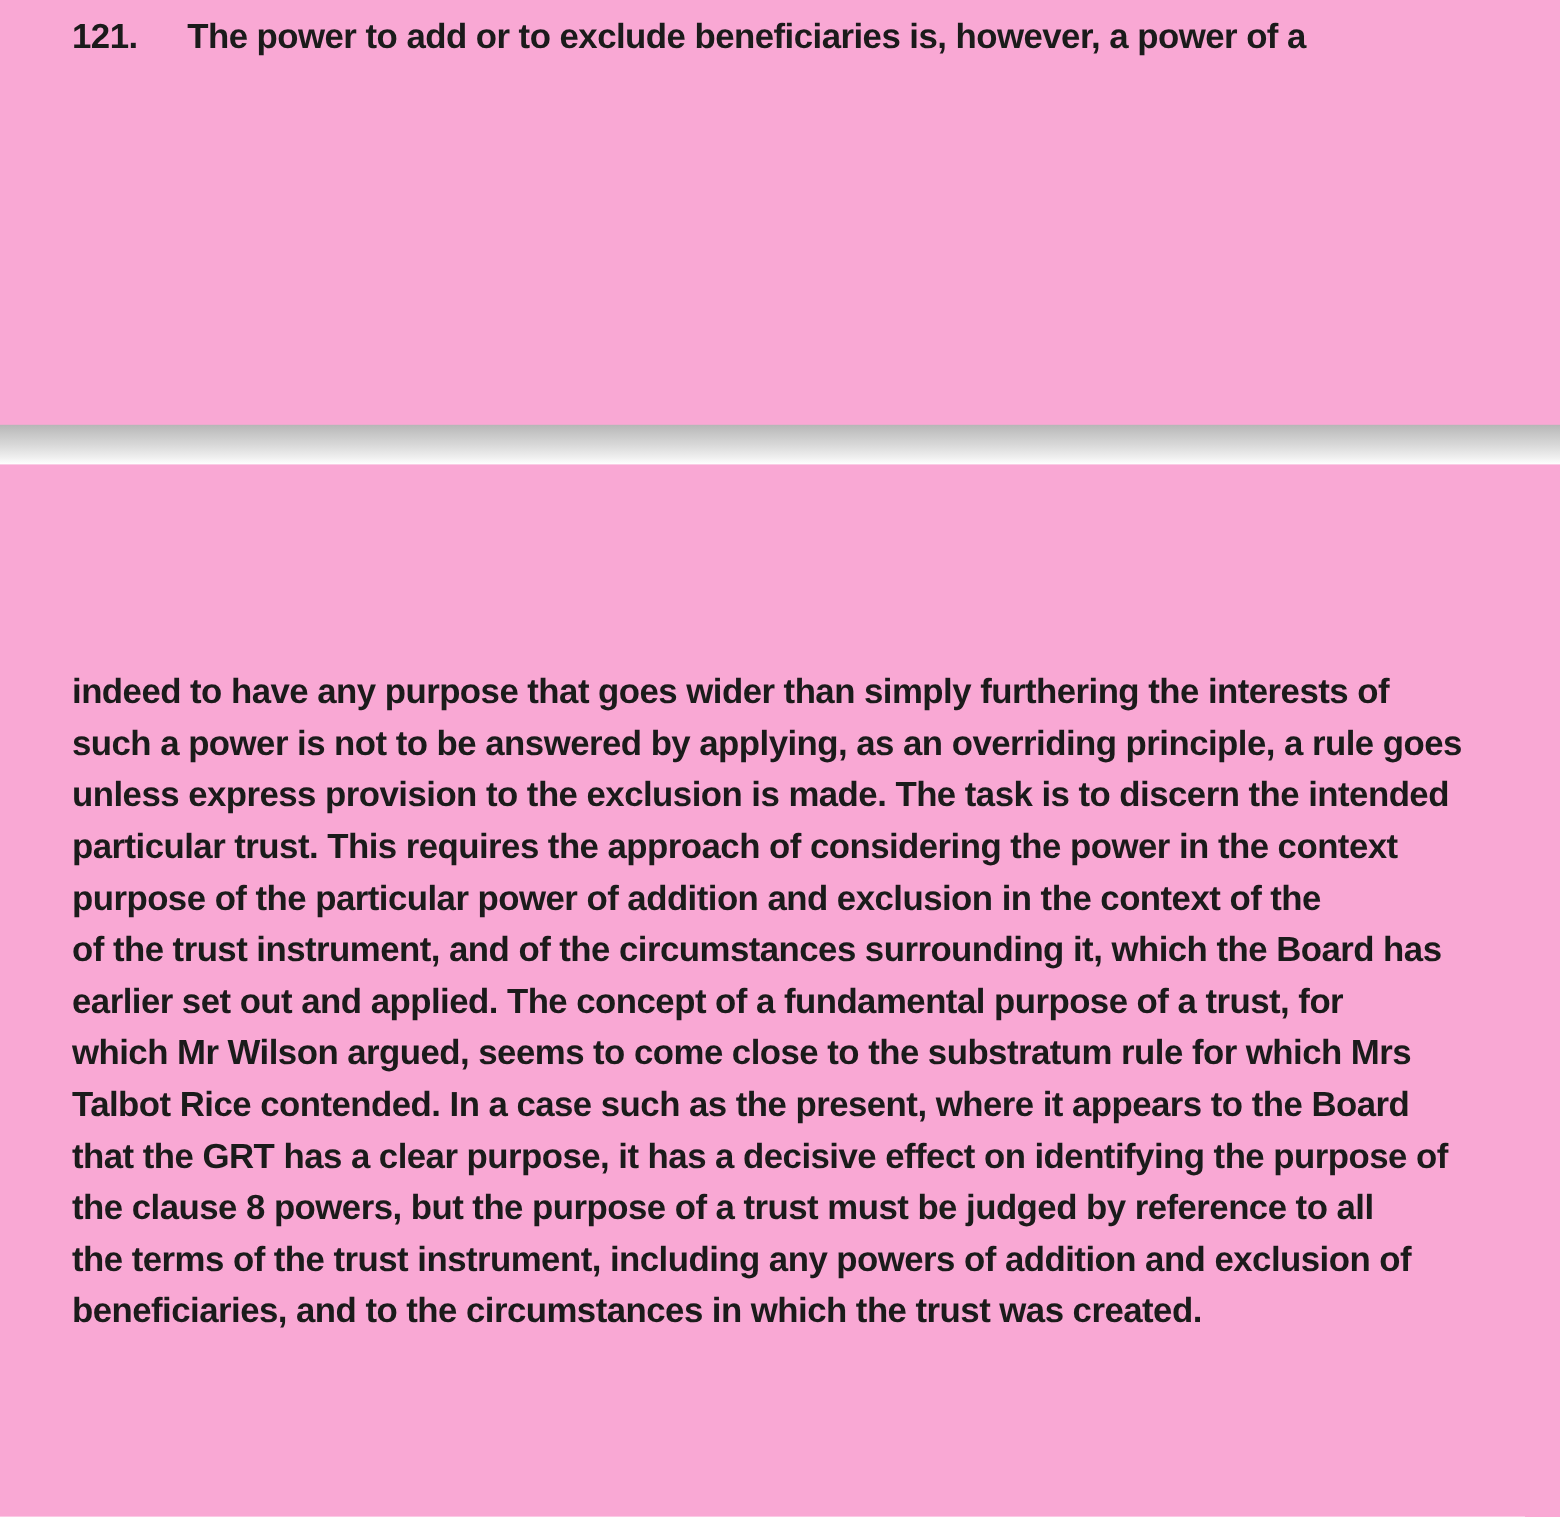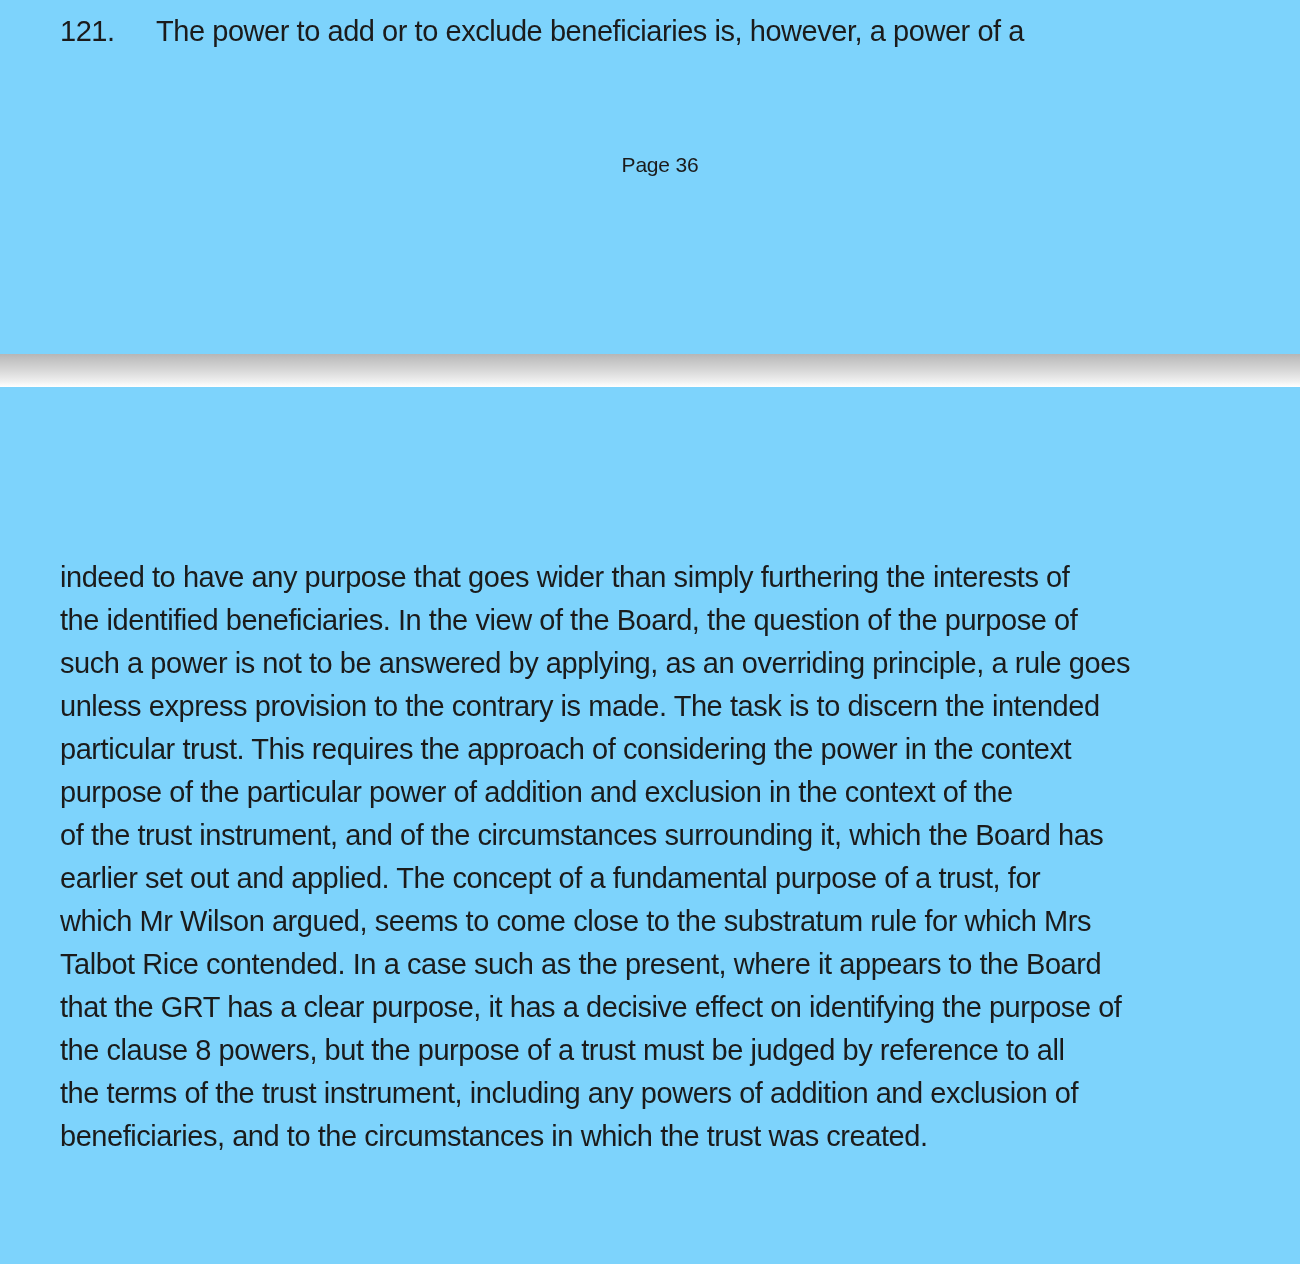"121. The power to add" div { background: #7dd3fc -> #f9a8d4; font-weight: none -> bold }
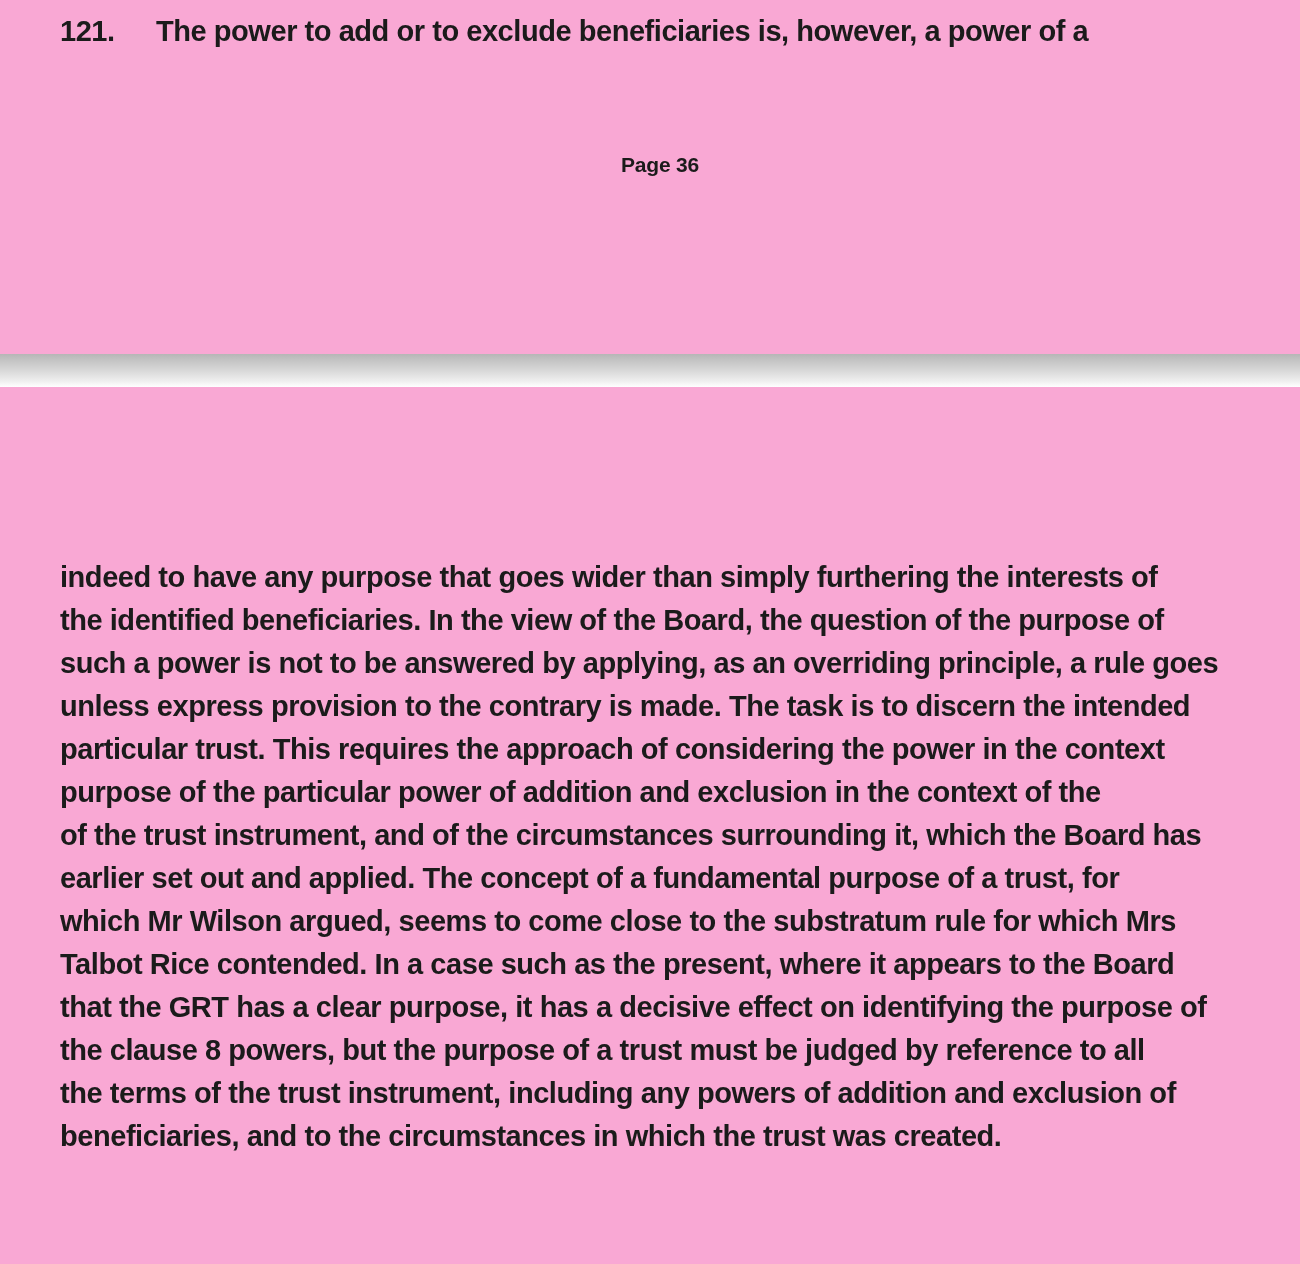"Page 36" div { html: <div>Page 36</div> -> none }
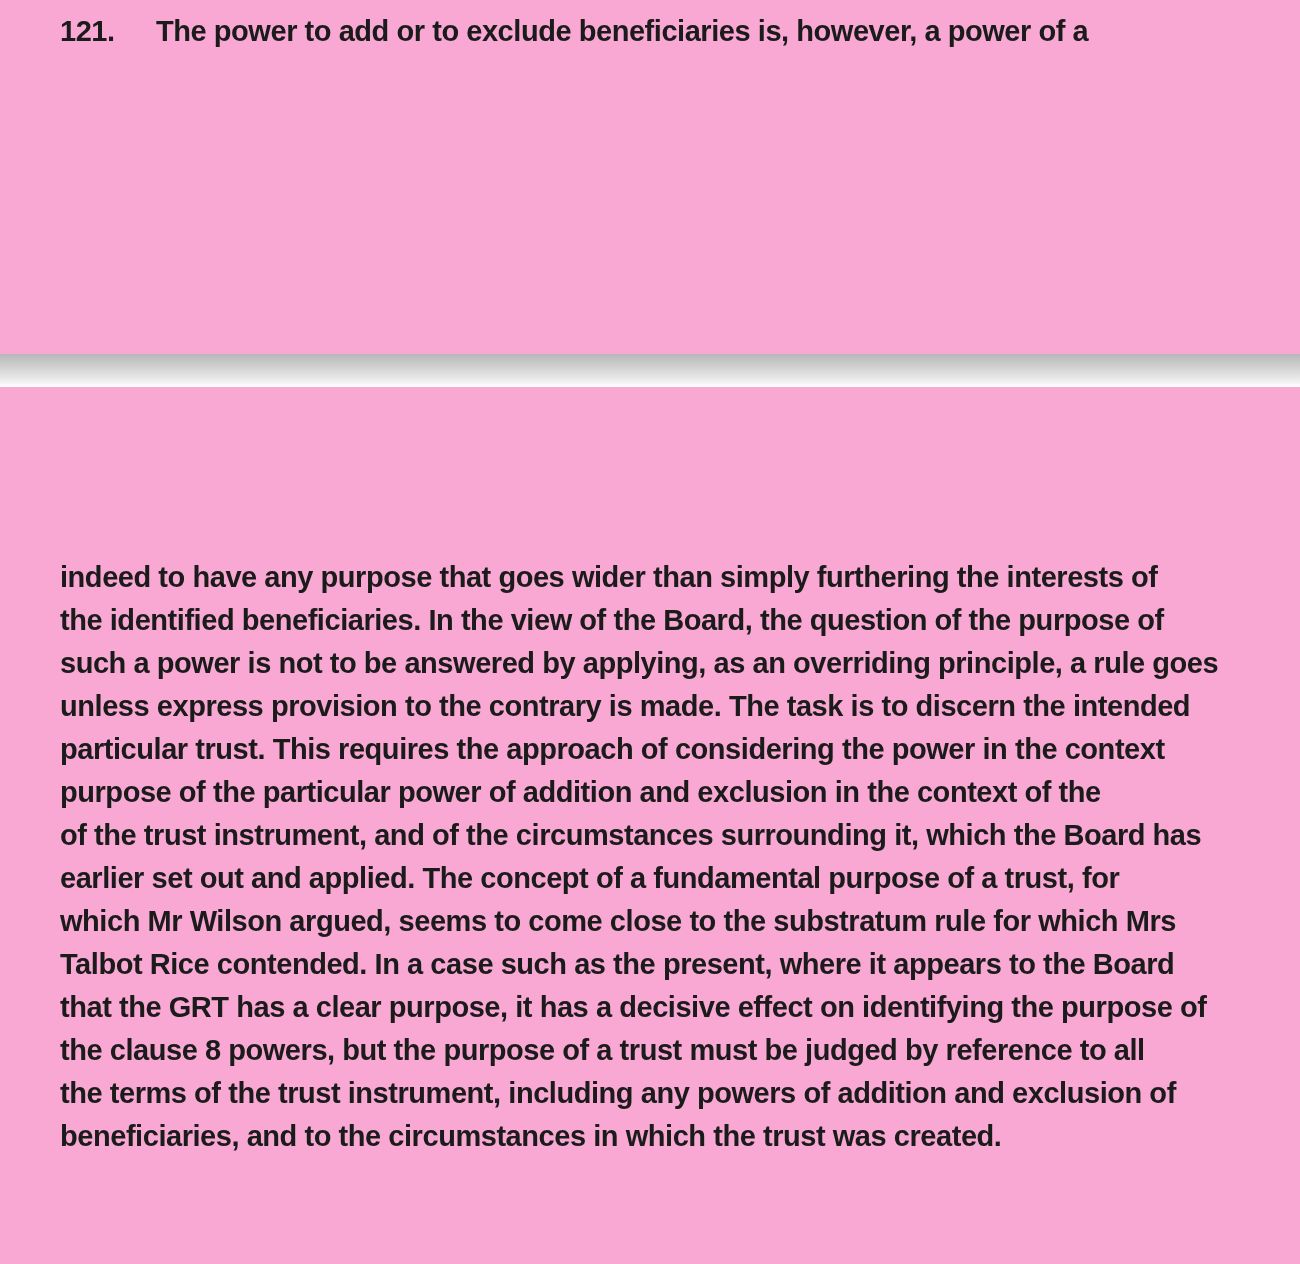"the identified beneficiaries. In the" div.tline { html: <div>the identified beneficiaries. In the view of the Board, the question of the purpose of</div> -> none }
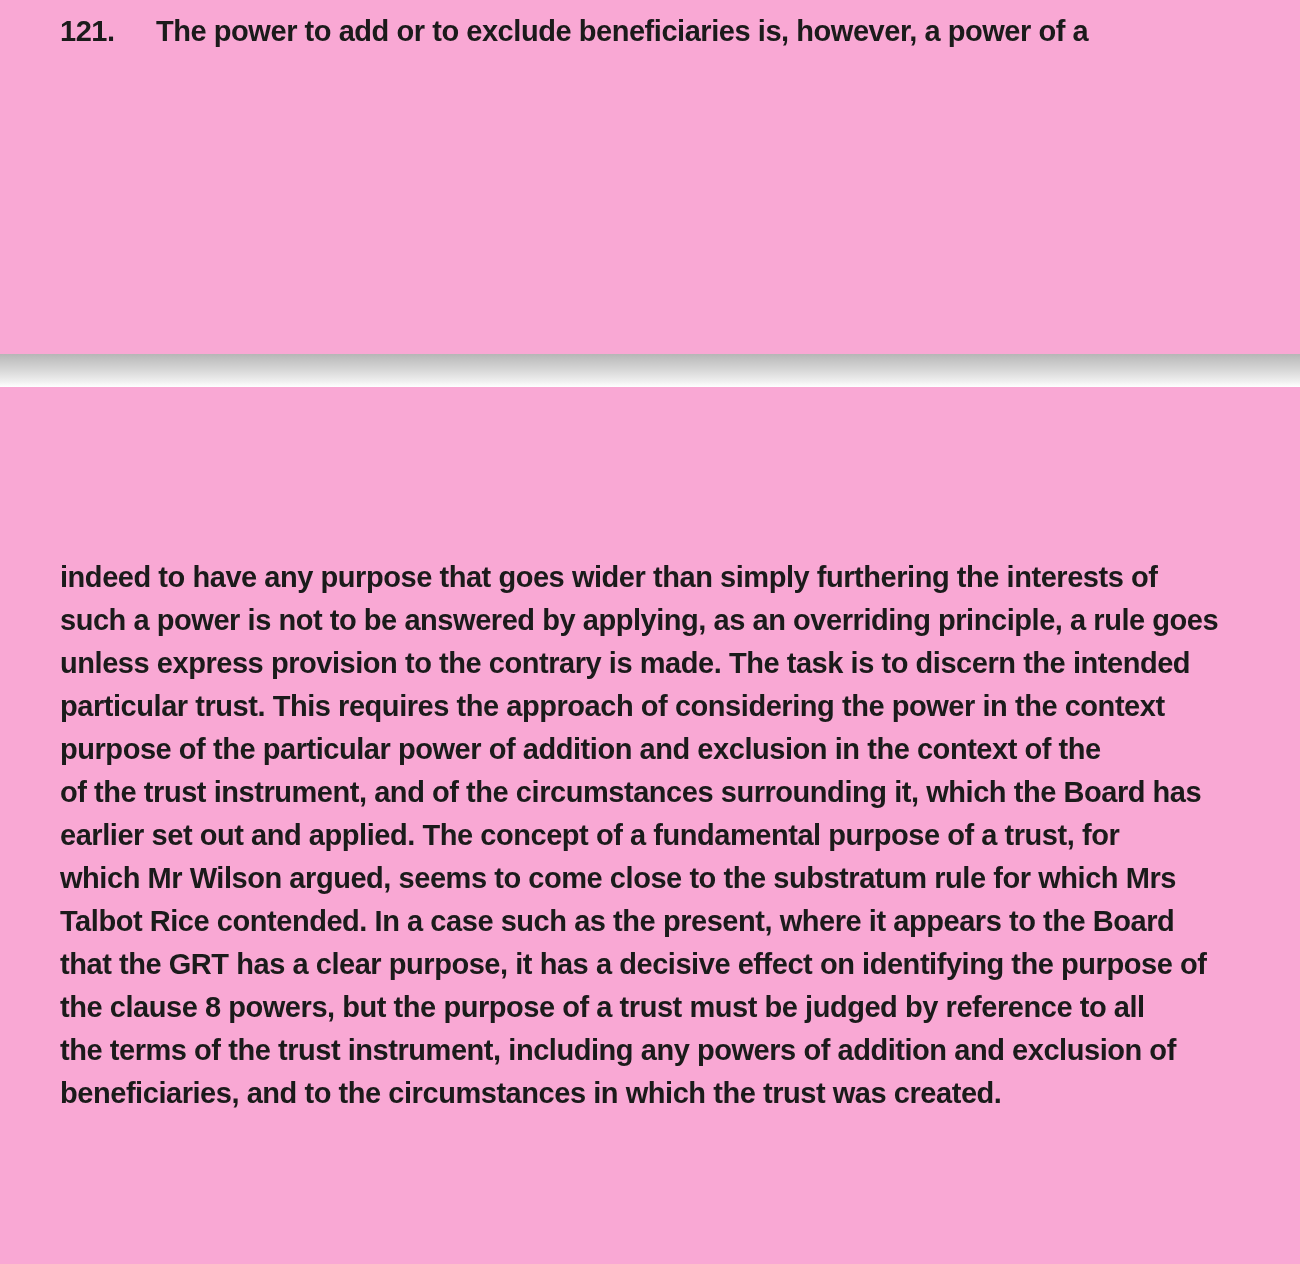"unless express provision to the" div.tline { text: contrary -> exclusion }
